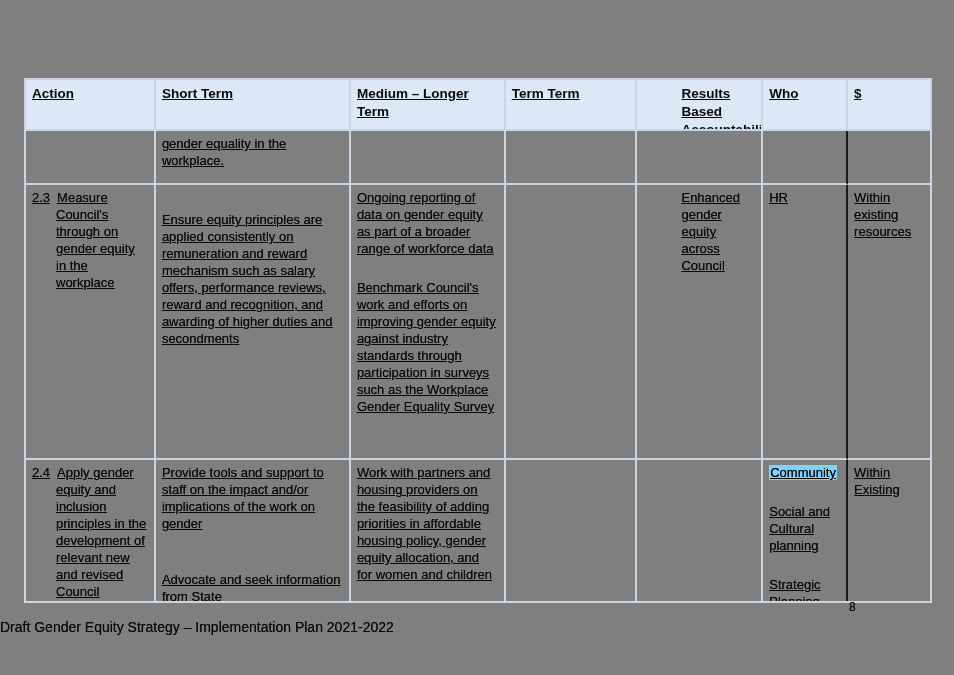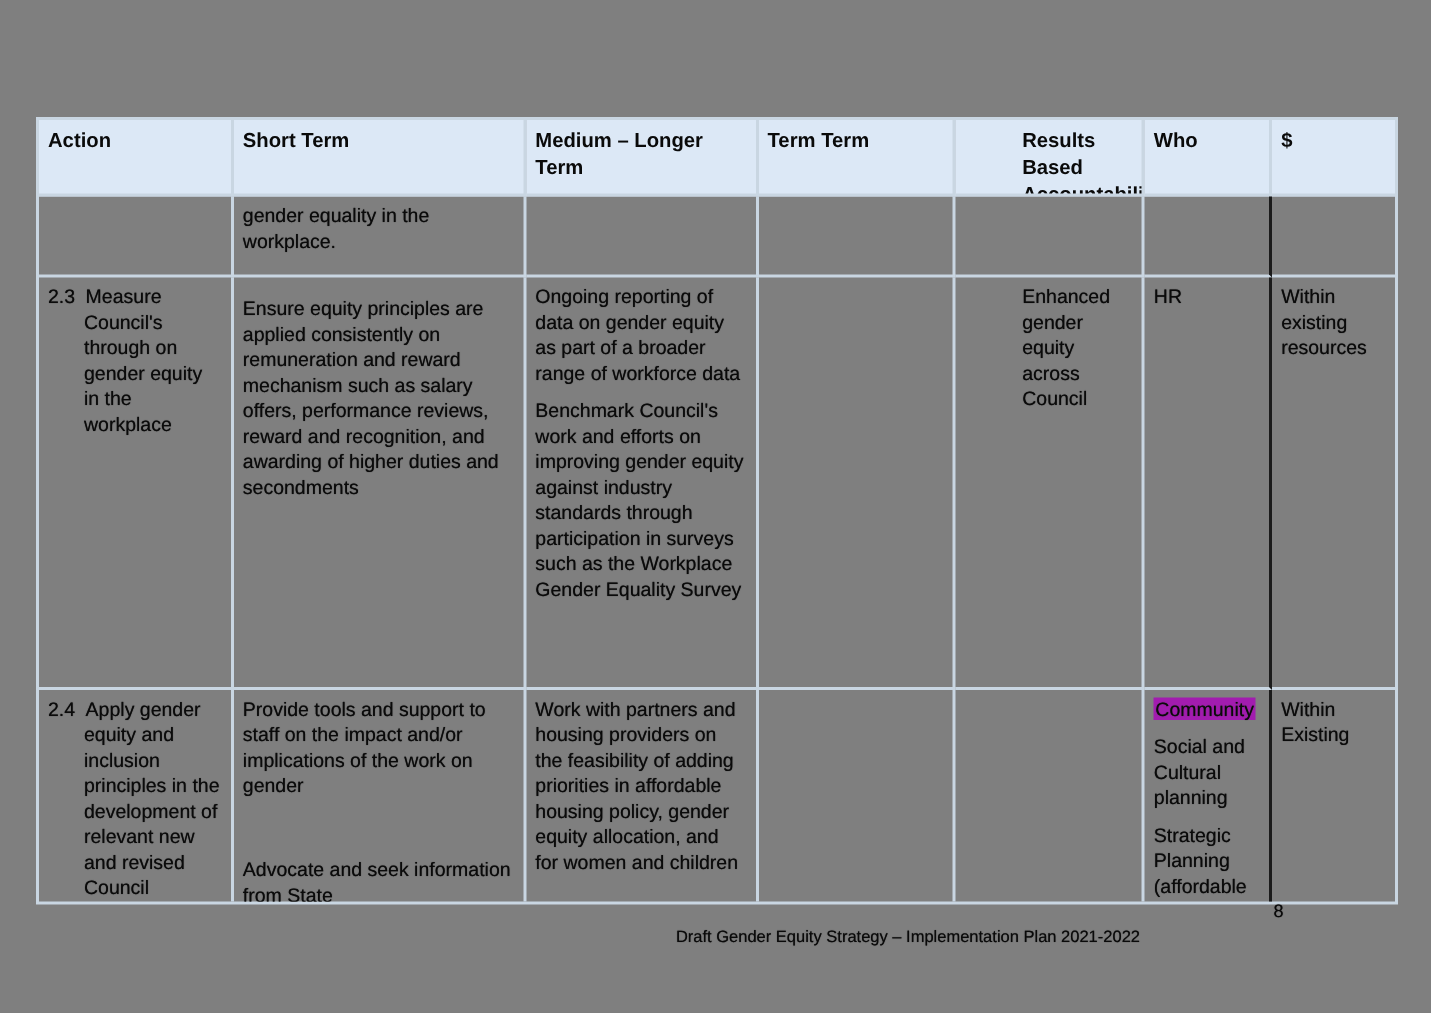"Action" .tr { text-decoration: none -> underline }
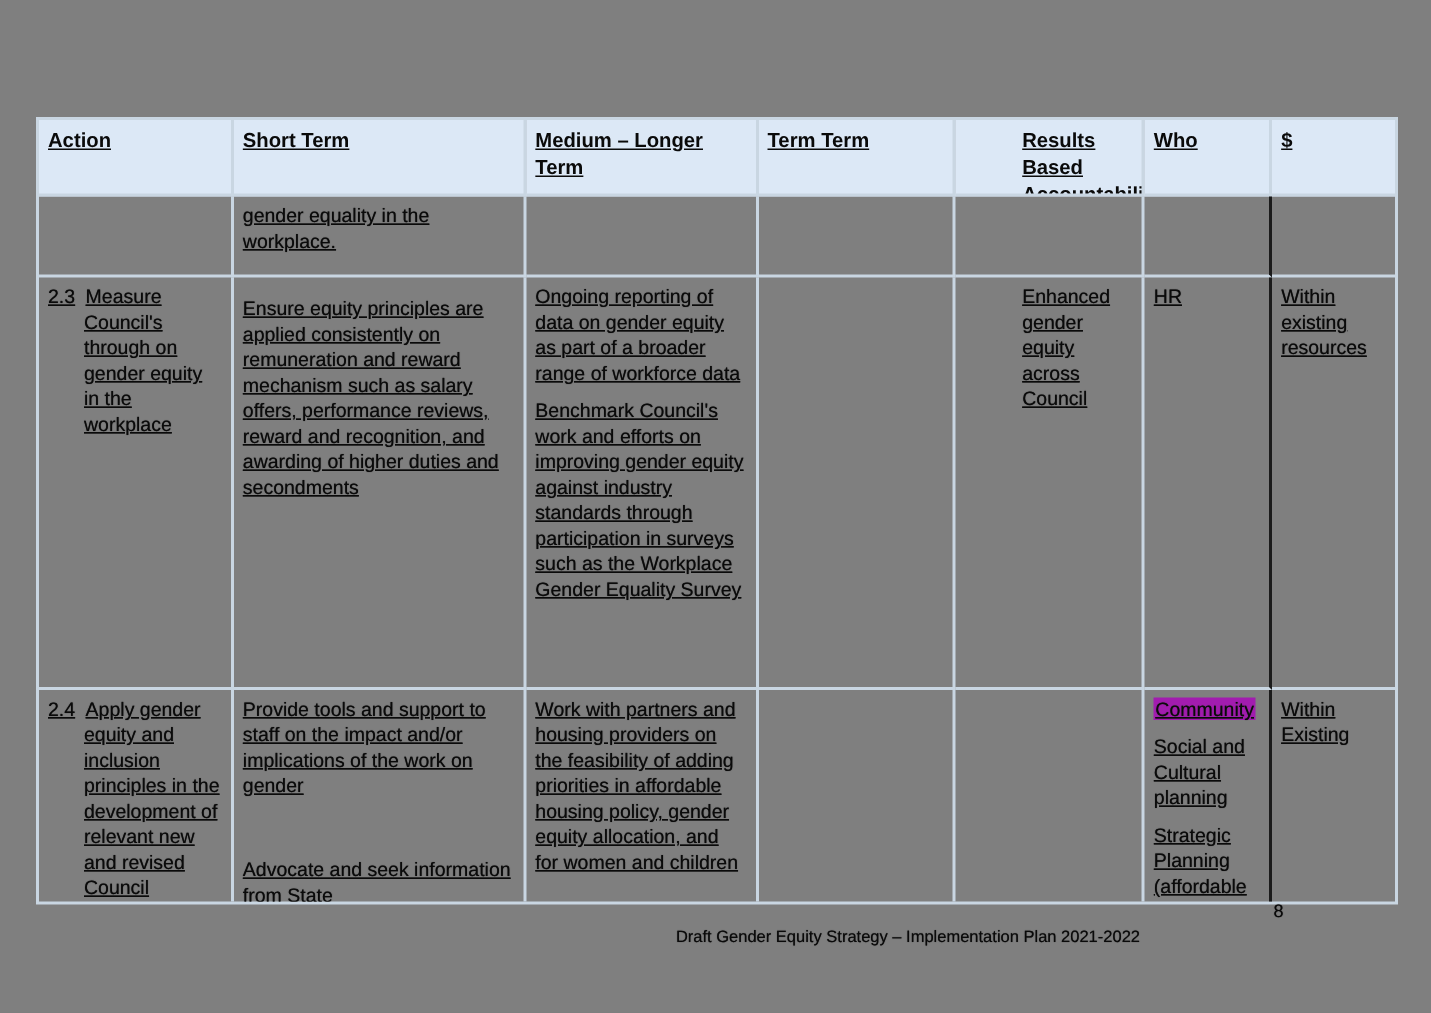"Ensure equity principles are applied" .gap { margin-top: 8px -> 22px }
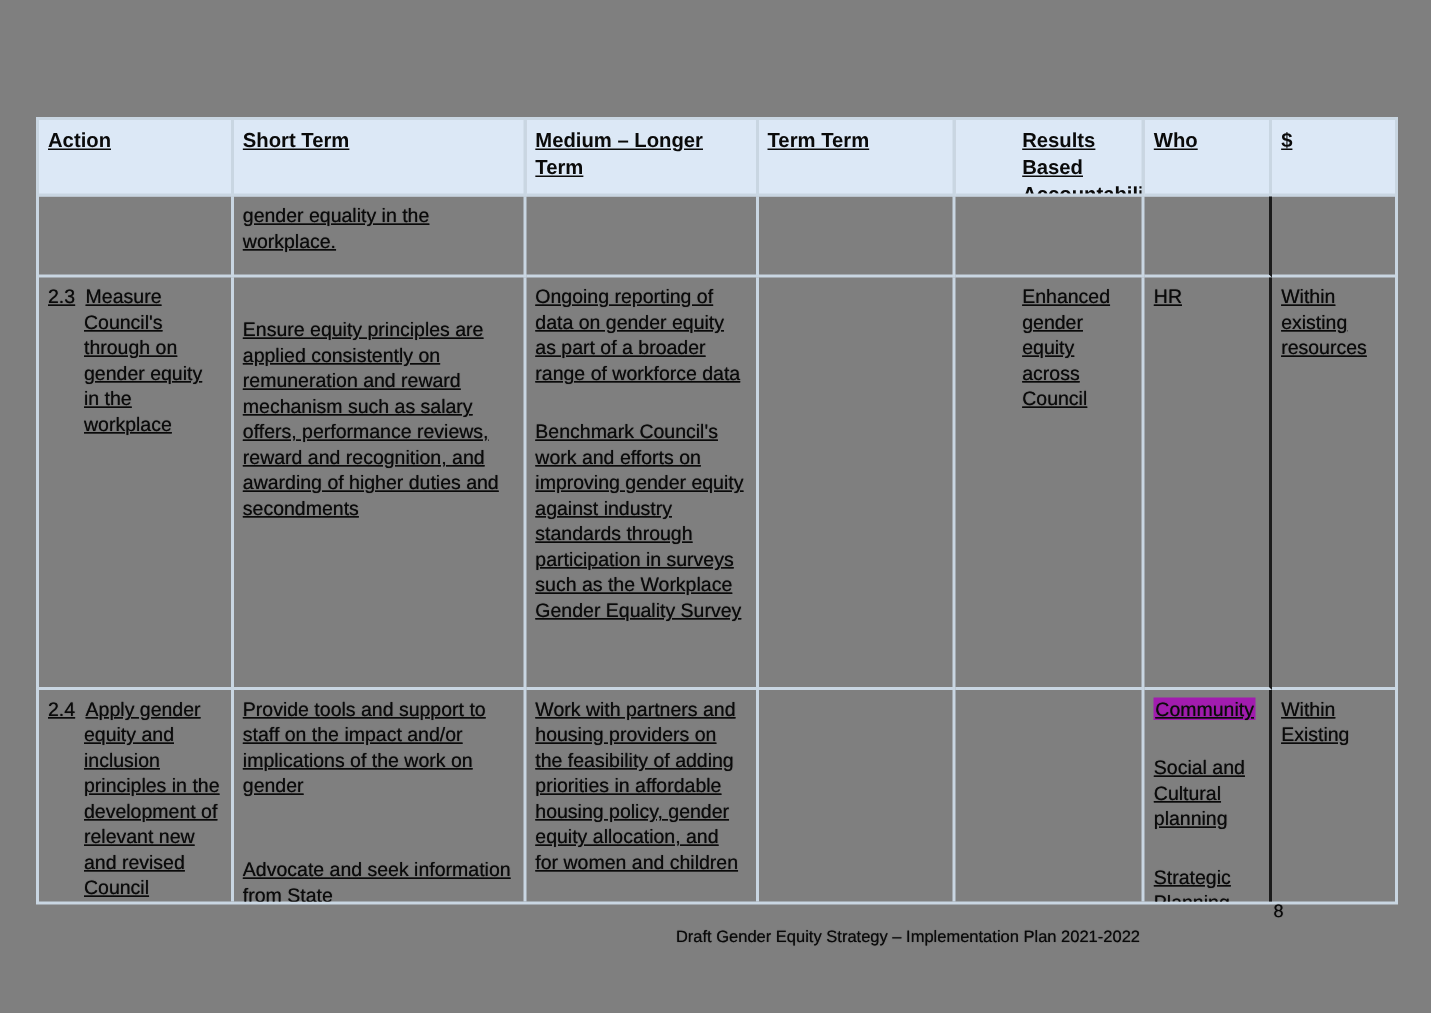"Community" .hl { background: #a21caf -> #7dd3fc }
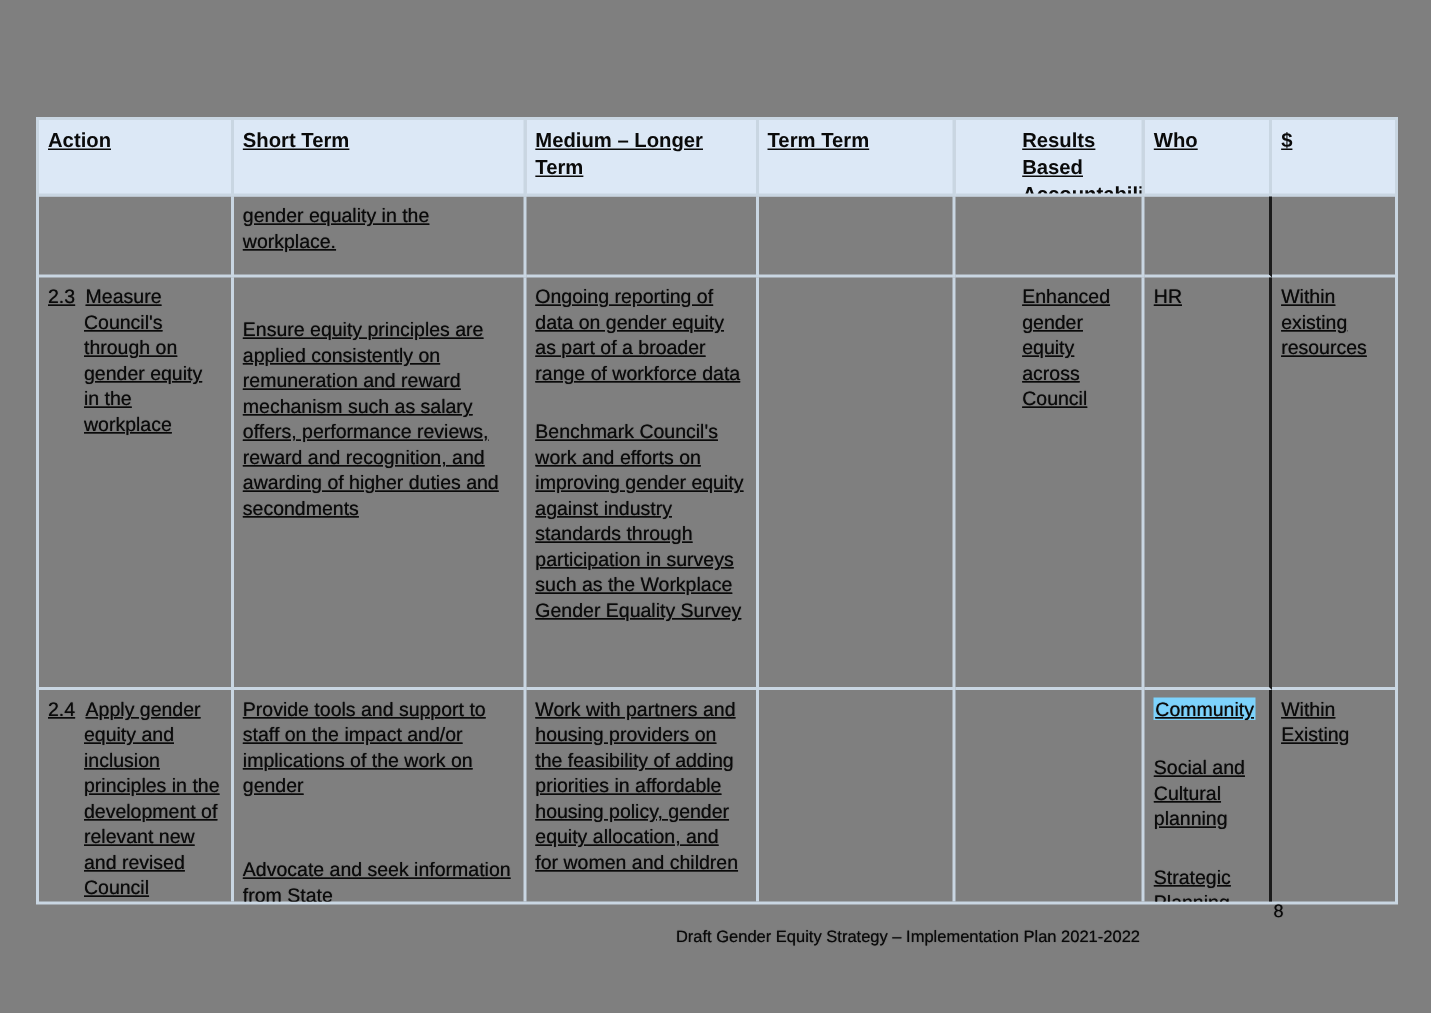"Draft Gender Equity Strategy –" .footer { font-size: 11px -> 14px; text-align: right -> left }
